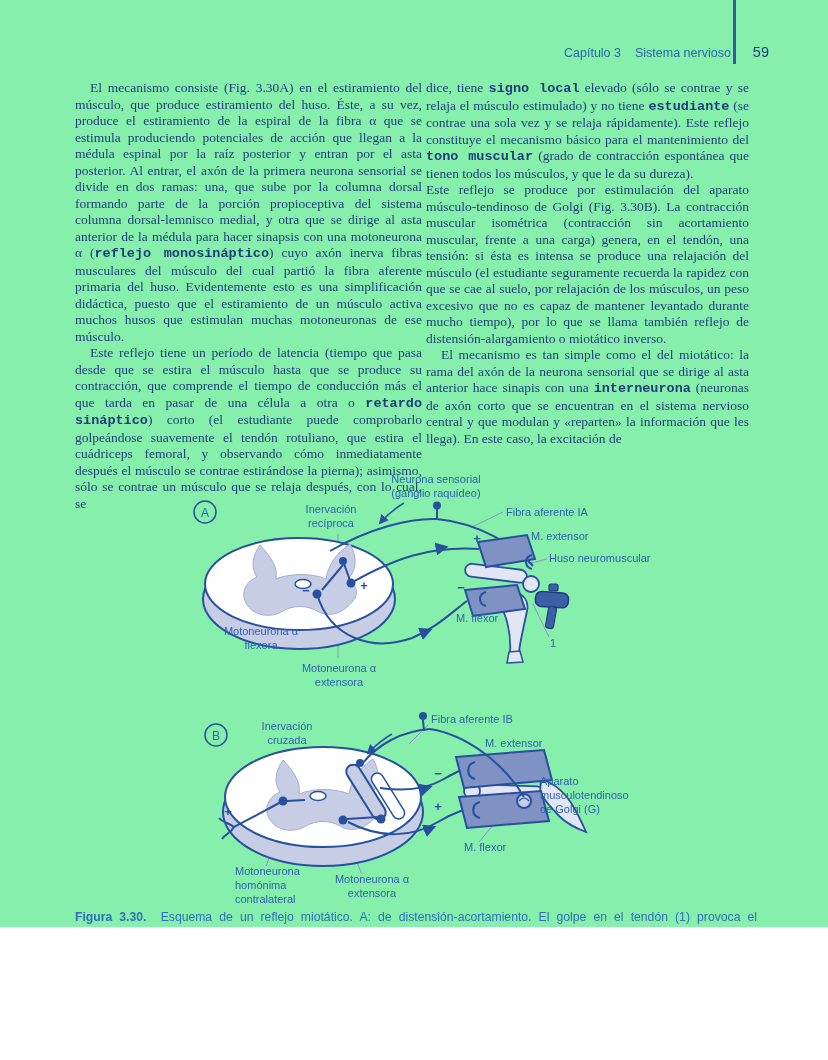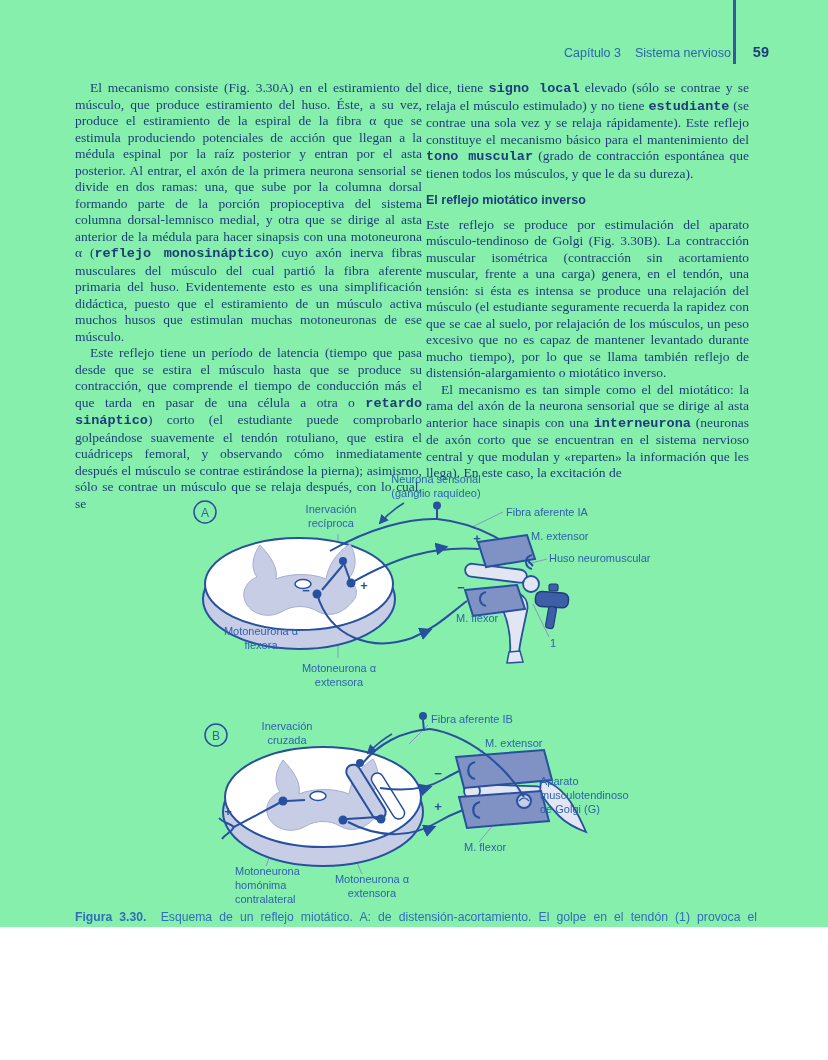"59" .header .pagenum { font-weight: bold -> normal }
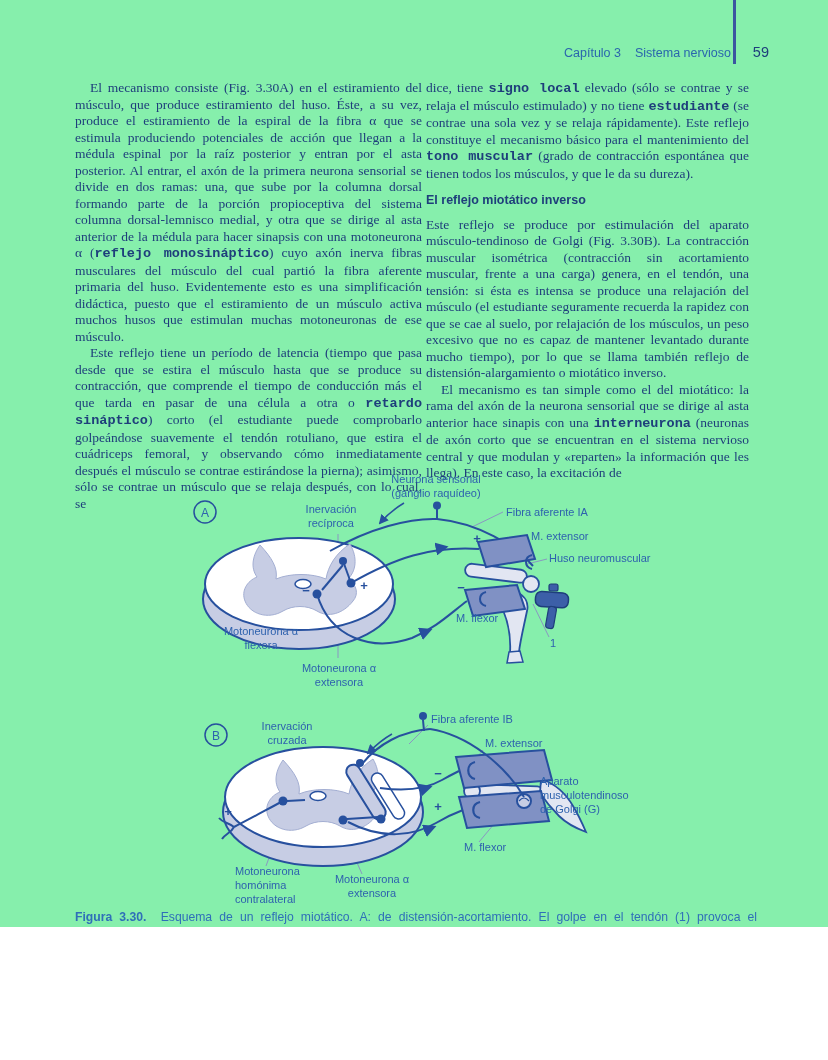"El reflejo miotático inverso" h2 { html: <h2>El reflejo miotático inverso</h2> -> none }
